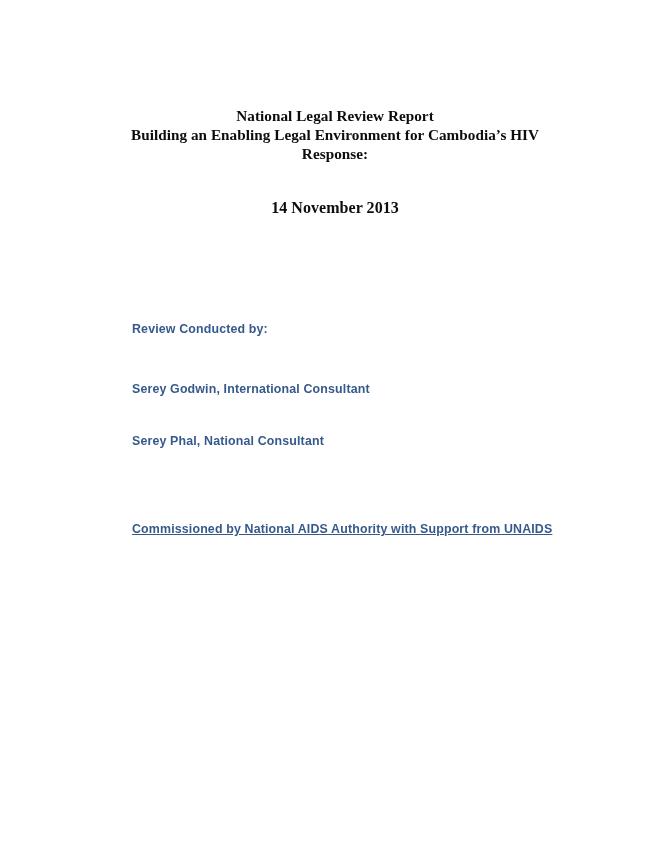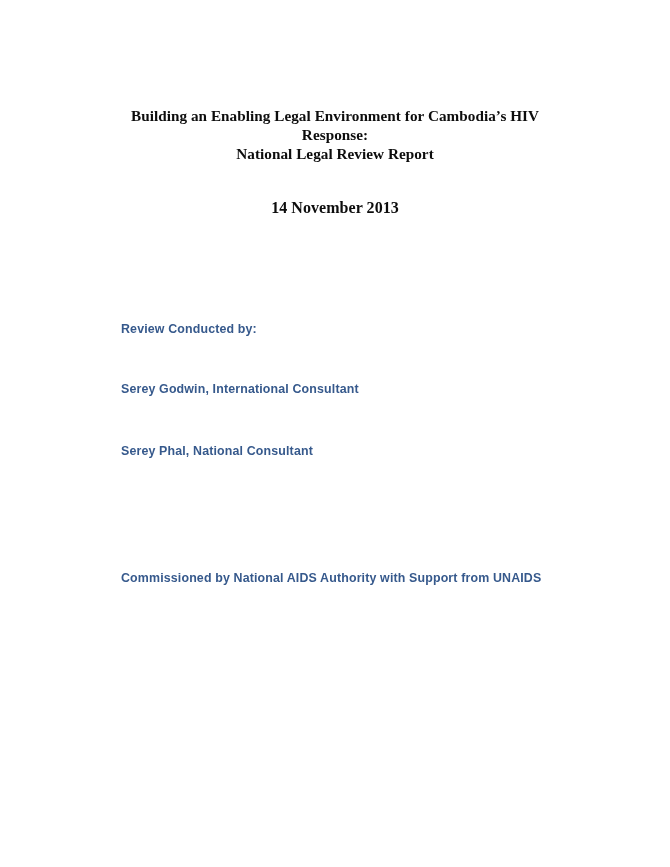"Building an Enabling Legal Environment" div.title-line { order: before "National Legal Review Report" -> after "National Legal Review Report" }
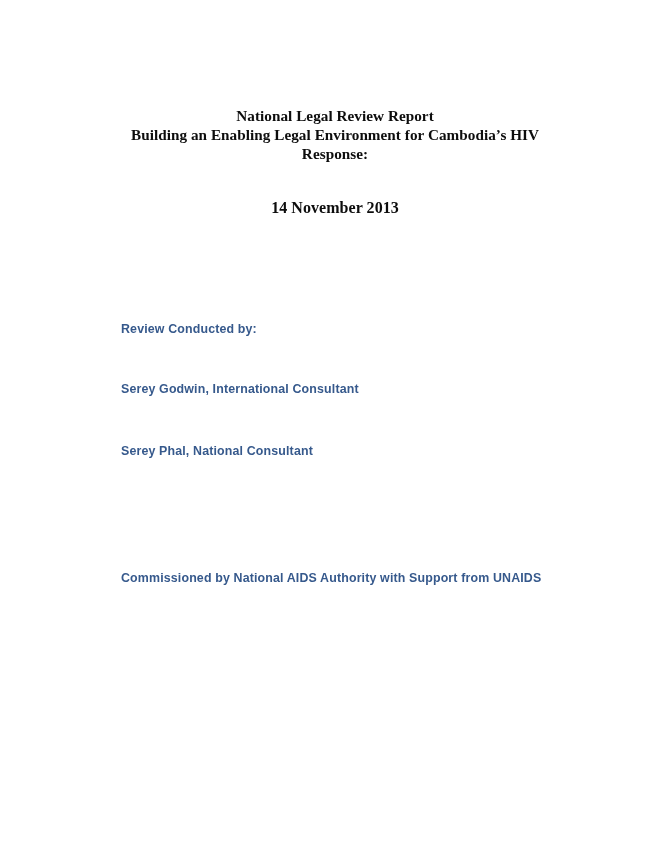"Review Conducted by:" .credits-block { left: 121px -> 132px }
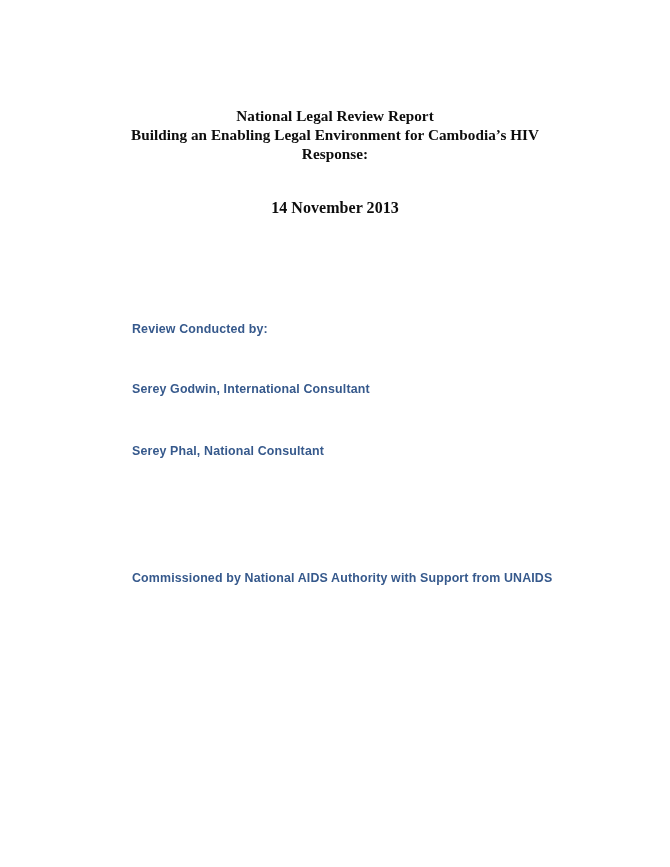"Serey Phal, National Consultant" .credit-line.gap-author2 { margin-top: 46px -> 36px }
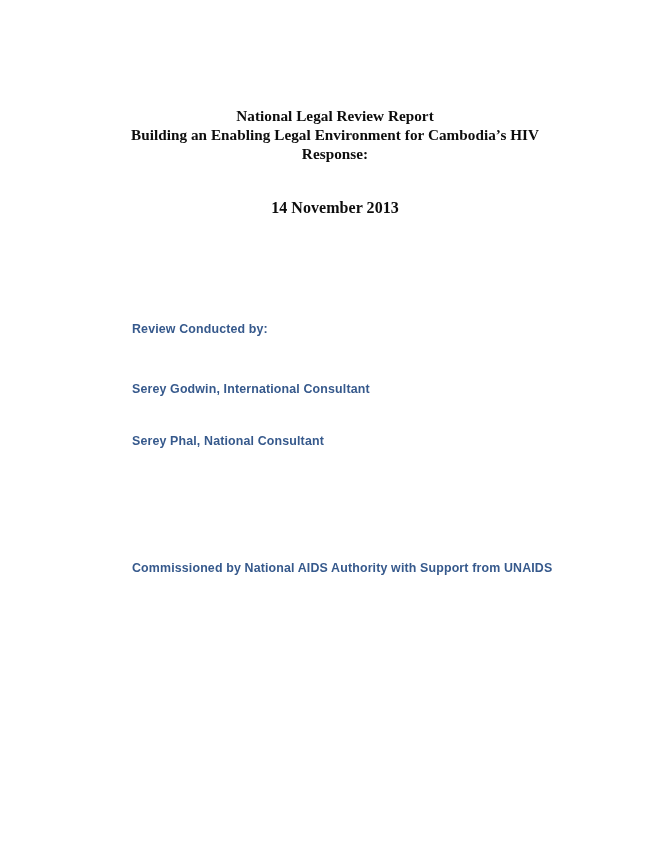"Commissioned by National AIDS Authority" .credit-line.gap-commission { margin-top: 111px -> 72px; text-decoration: none -> underline }
